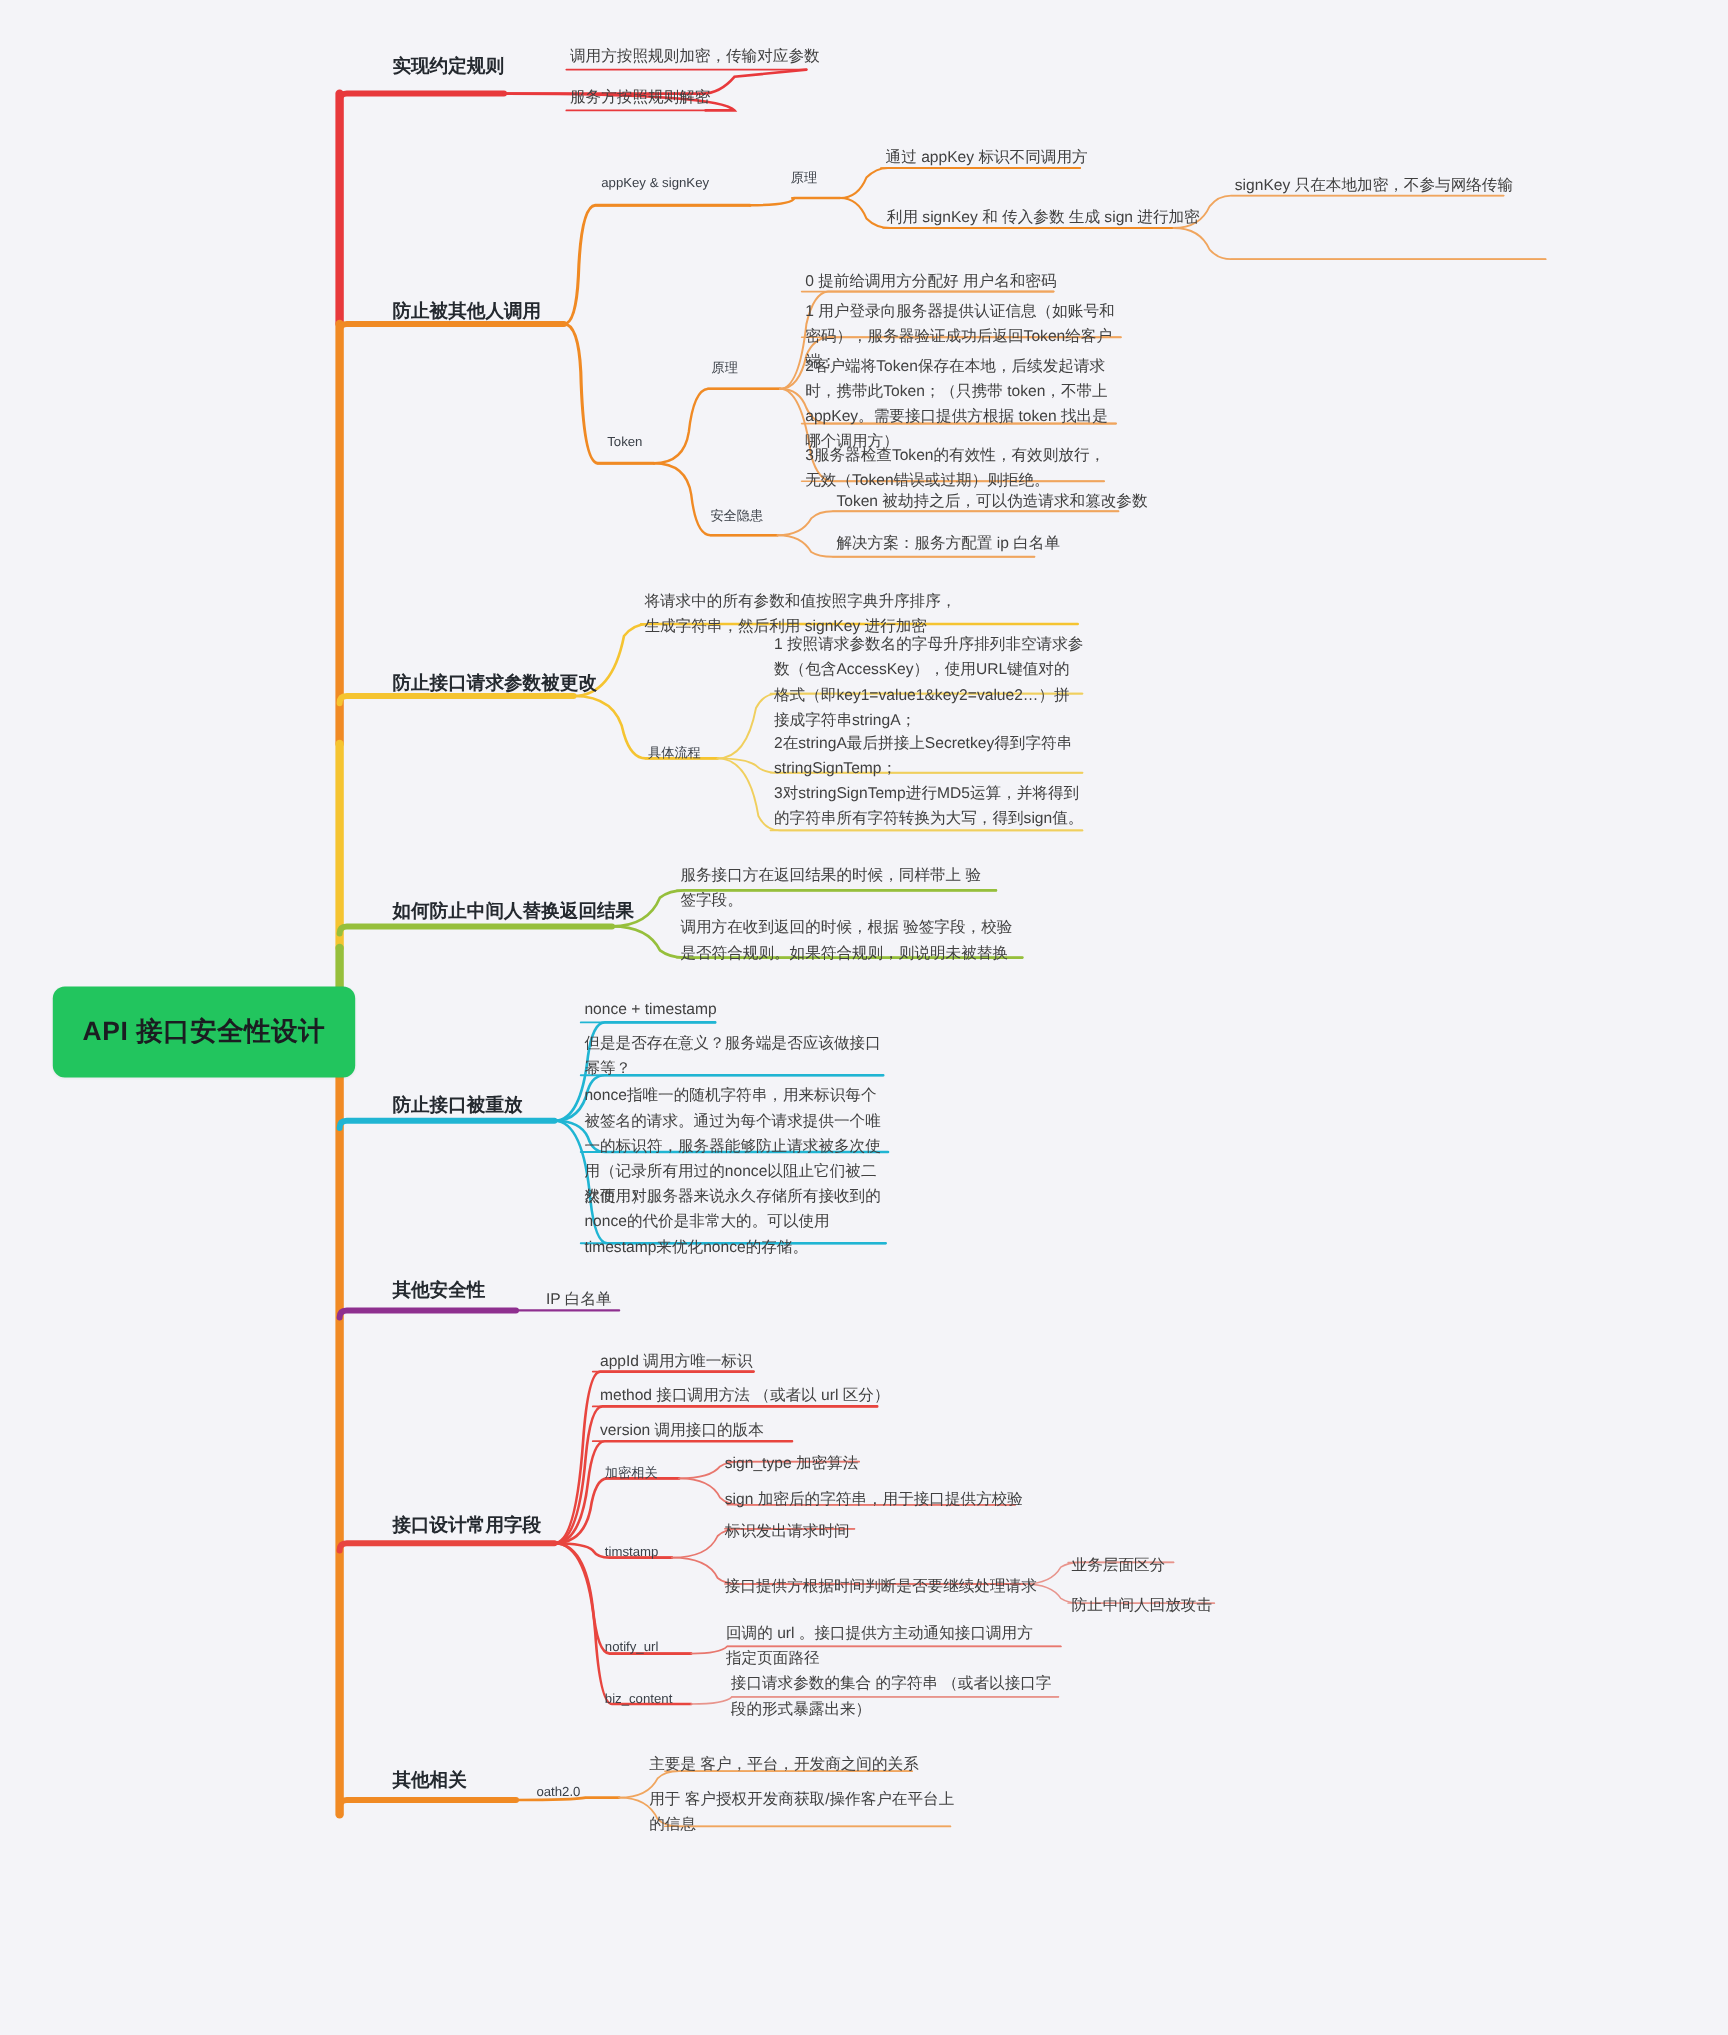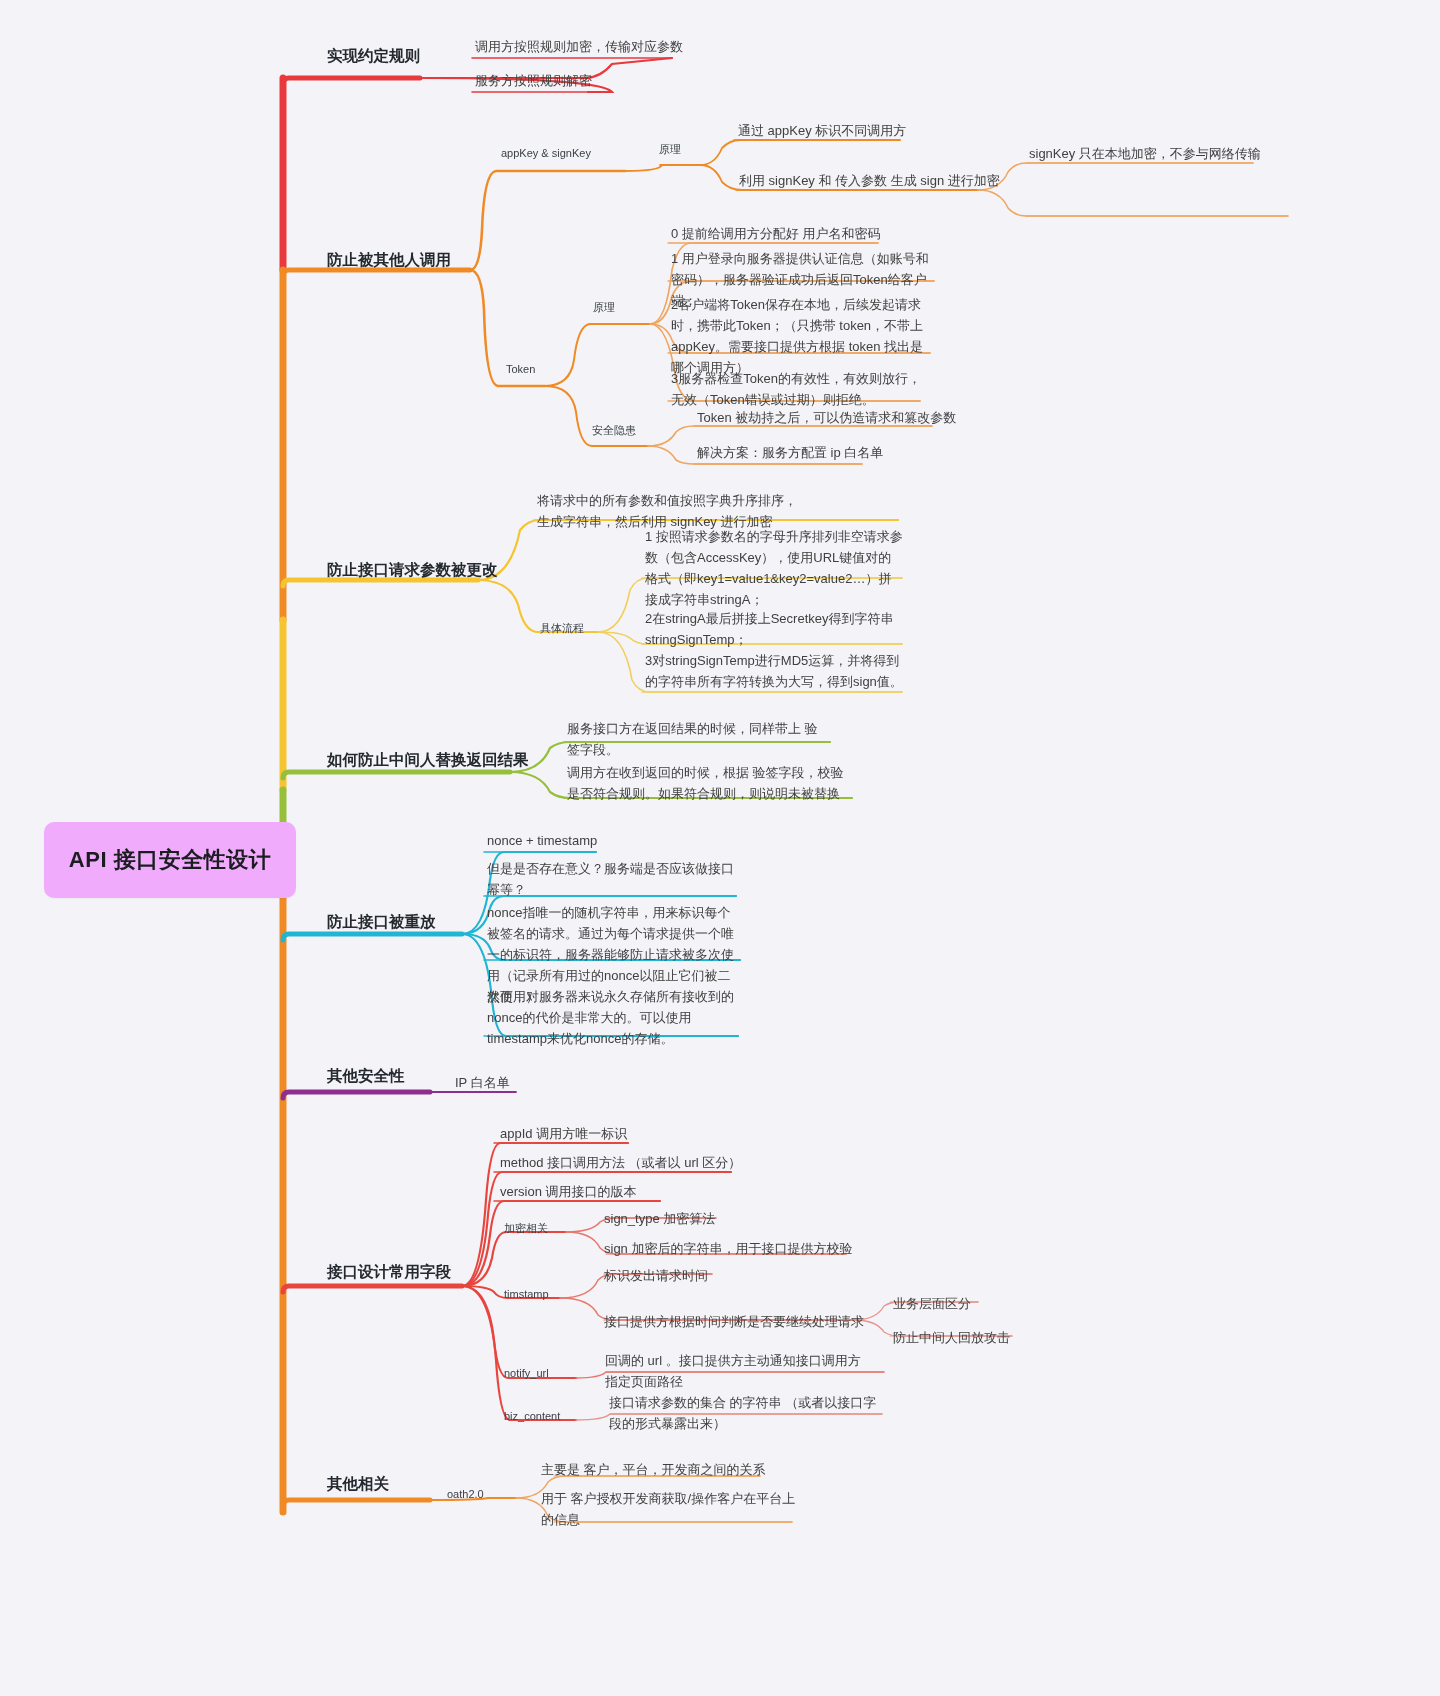"API 接口安全性设计" .root { background: #f0abfc -> #22c55e }
